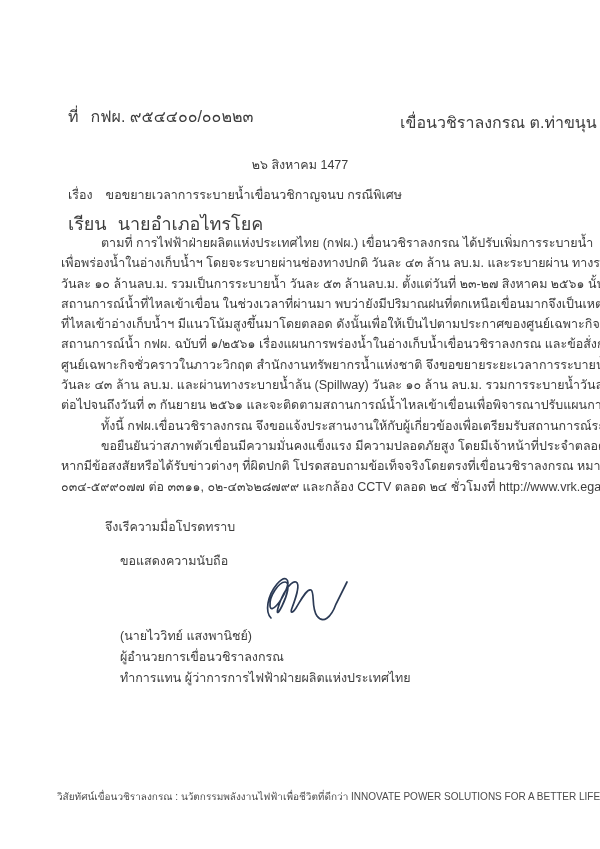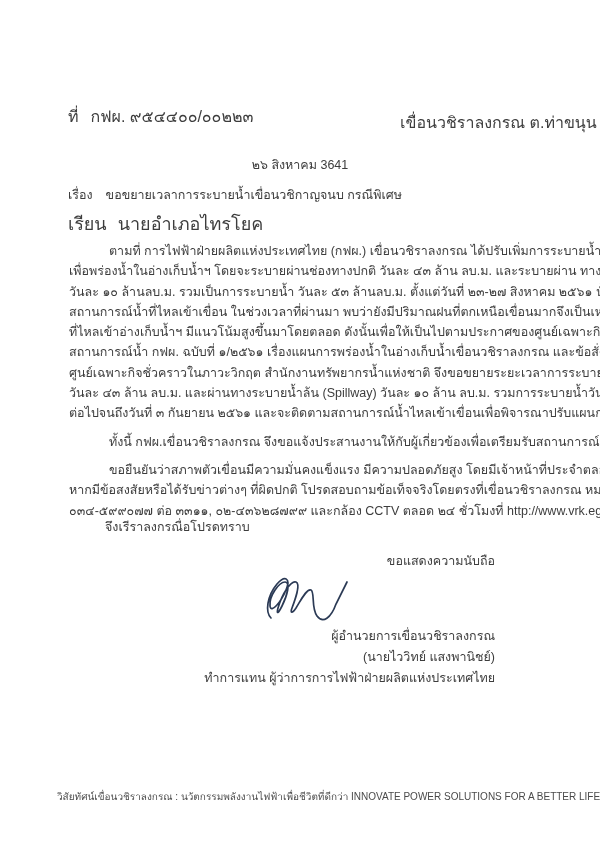"๒๖ สิงหาคม 3641" div.date-line { text: 3641 -> 1477 }
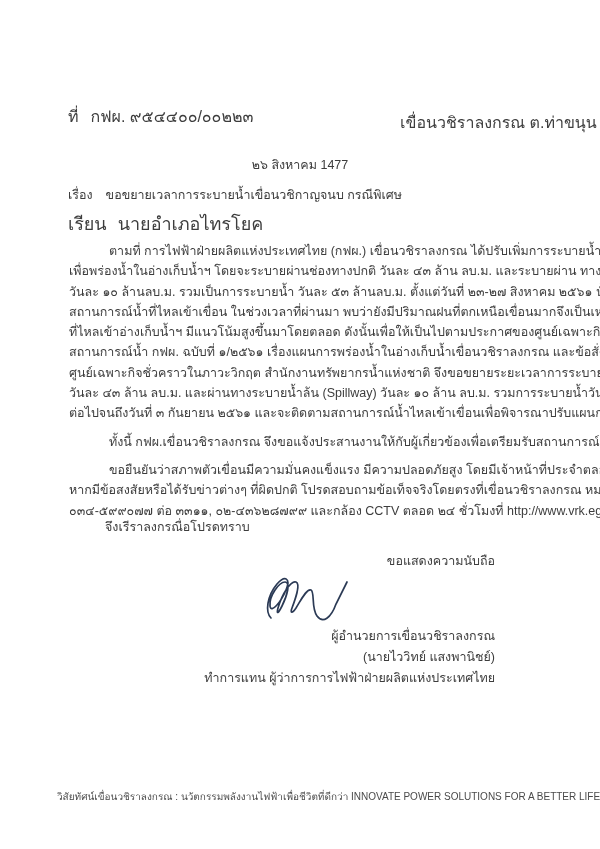"ตามที่ การไฟฟ้าฝ่ายผลิตแห่งประเทศไทย" .para { margin: 8px -> 0 }
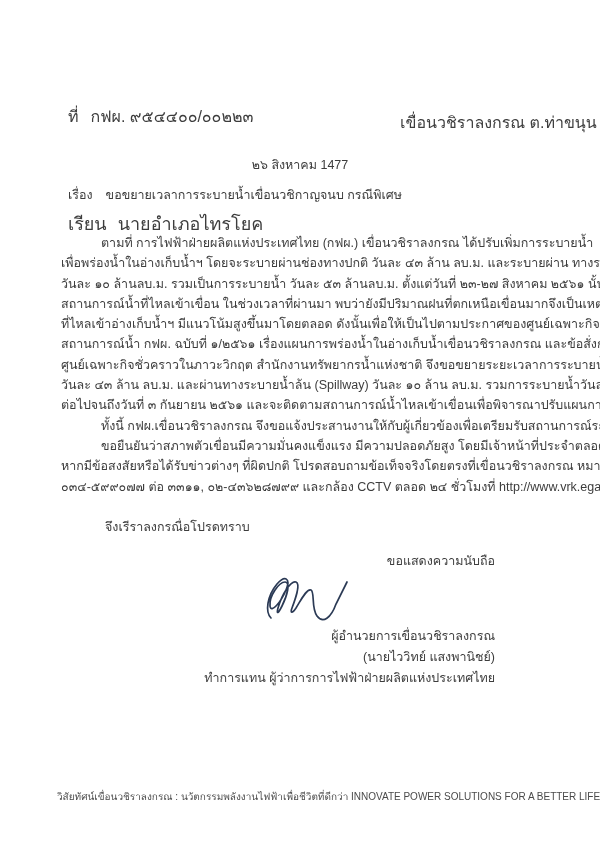"จึงเรีราลงกรณื่อโปรดทราบ" div.closing-line { text: จึงเรีราลงกรณื่อโปรดทราบ -> จึงเรีความมื่อโปรดทราบ }
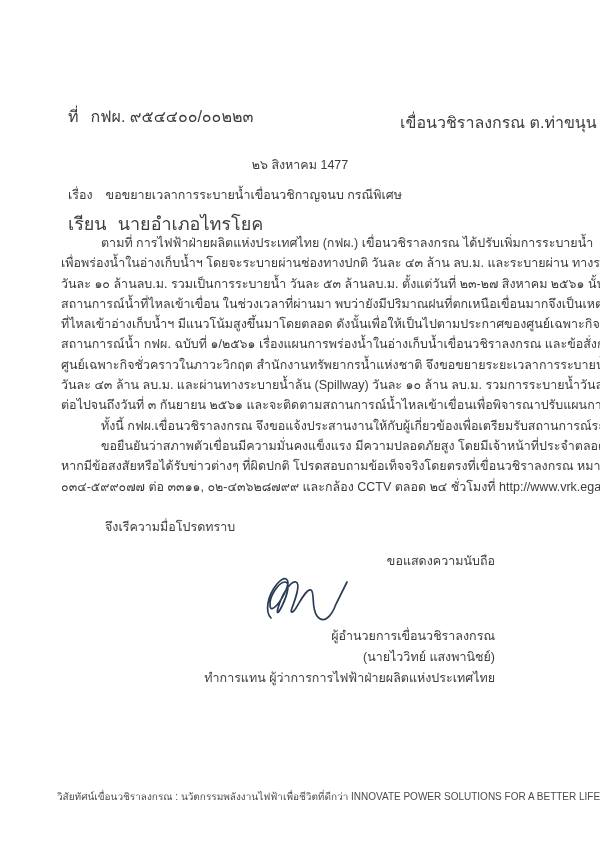"ขอแสดงความนับถือ" .signature-block { text-align: right -> left }
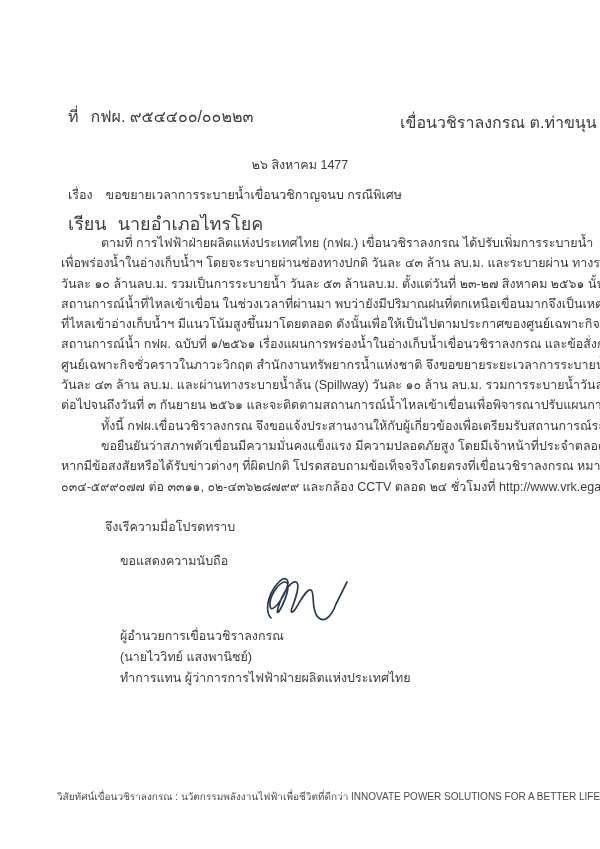"ผู้อำนวยการเขื่อนวชิราลงกรณ" div { order: before "(นายไววิทย์ แสงพานิชย์)" -> after "(นายไววิทย์ แสงพานิชย์)" }
